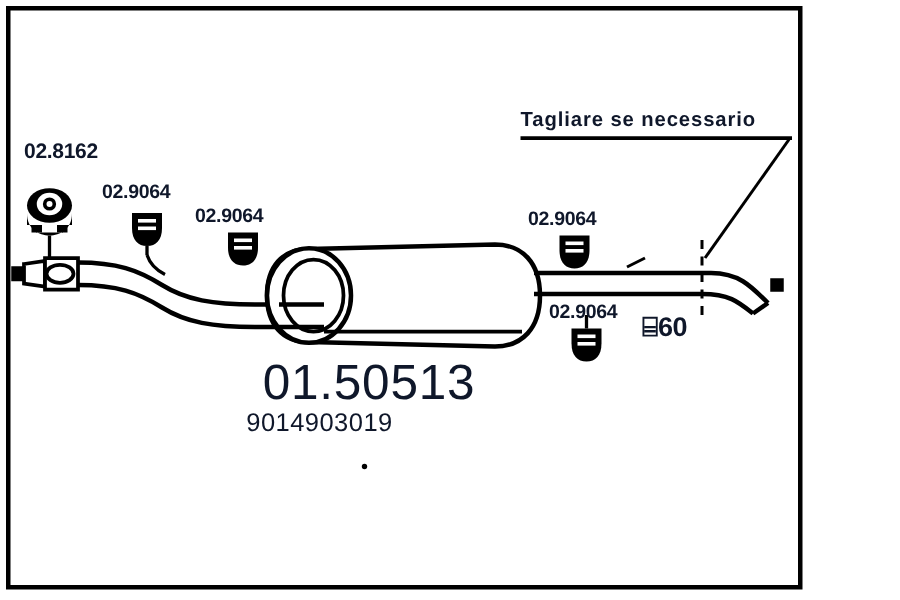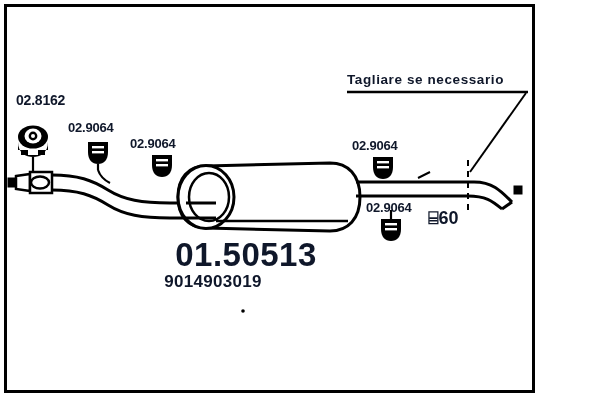"01.50513" #lbl-partno { font-weight: bold -> normal }
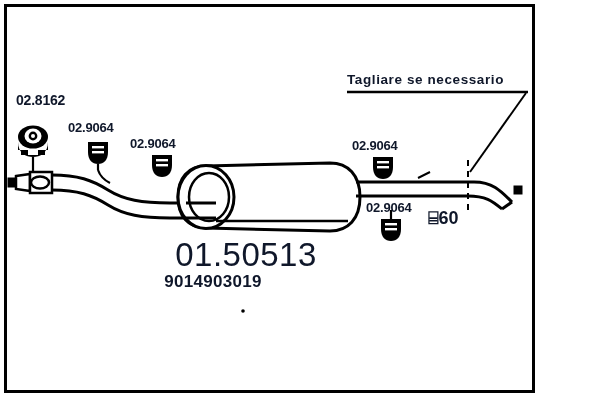"9014903019" #lbl-oem { font-weight: bold -> normal }
